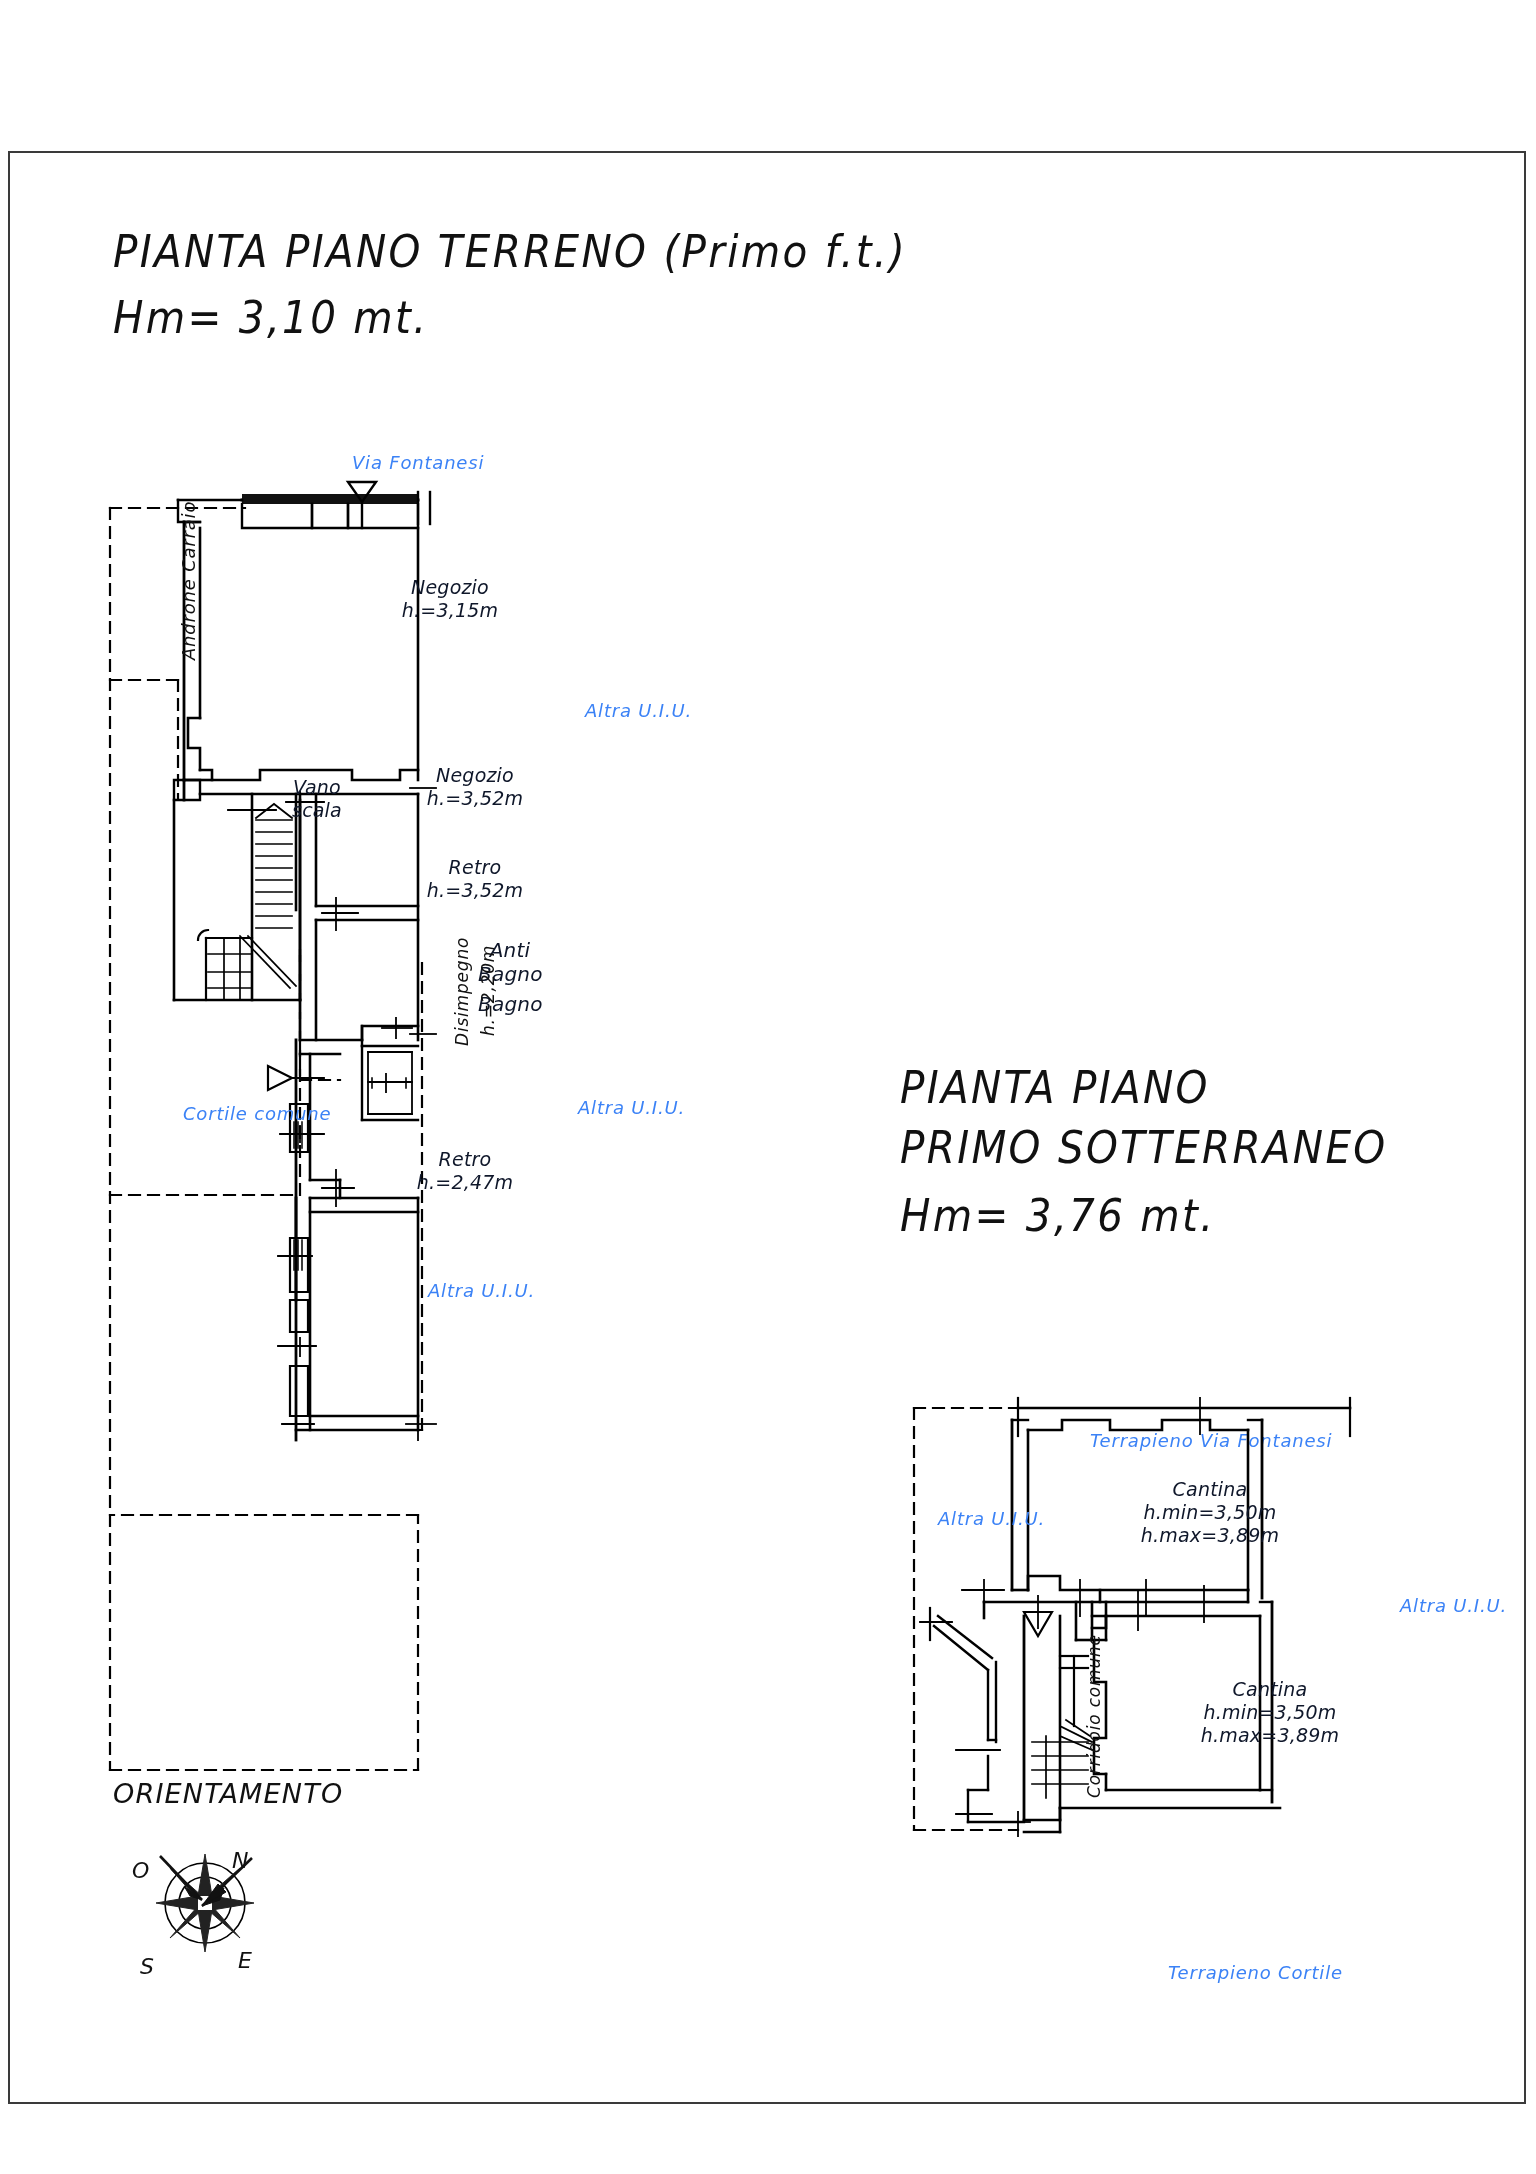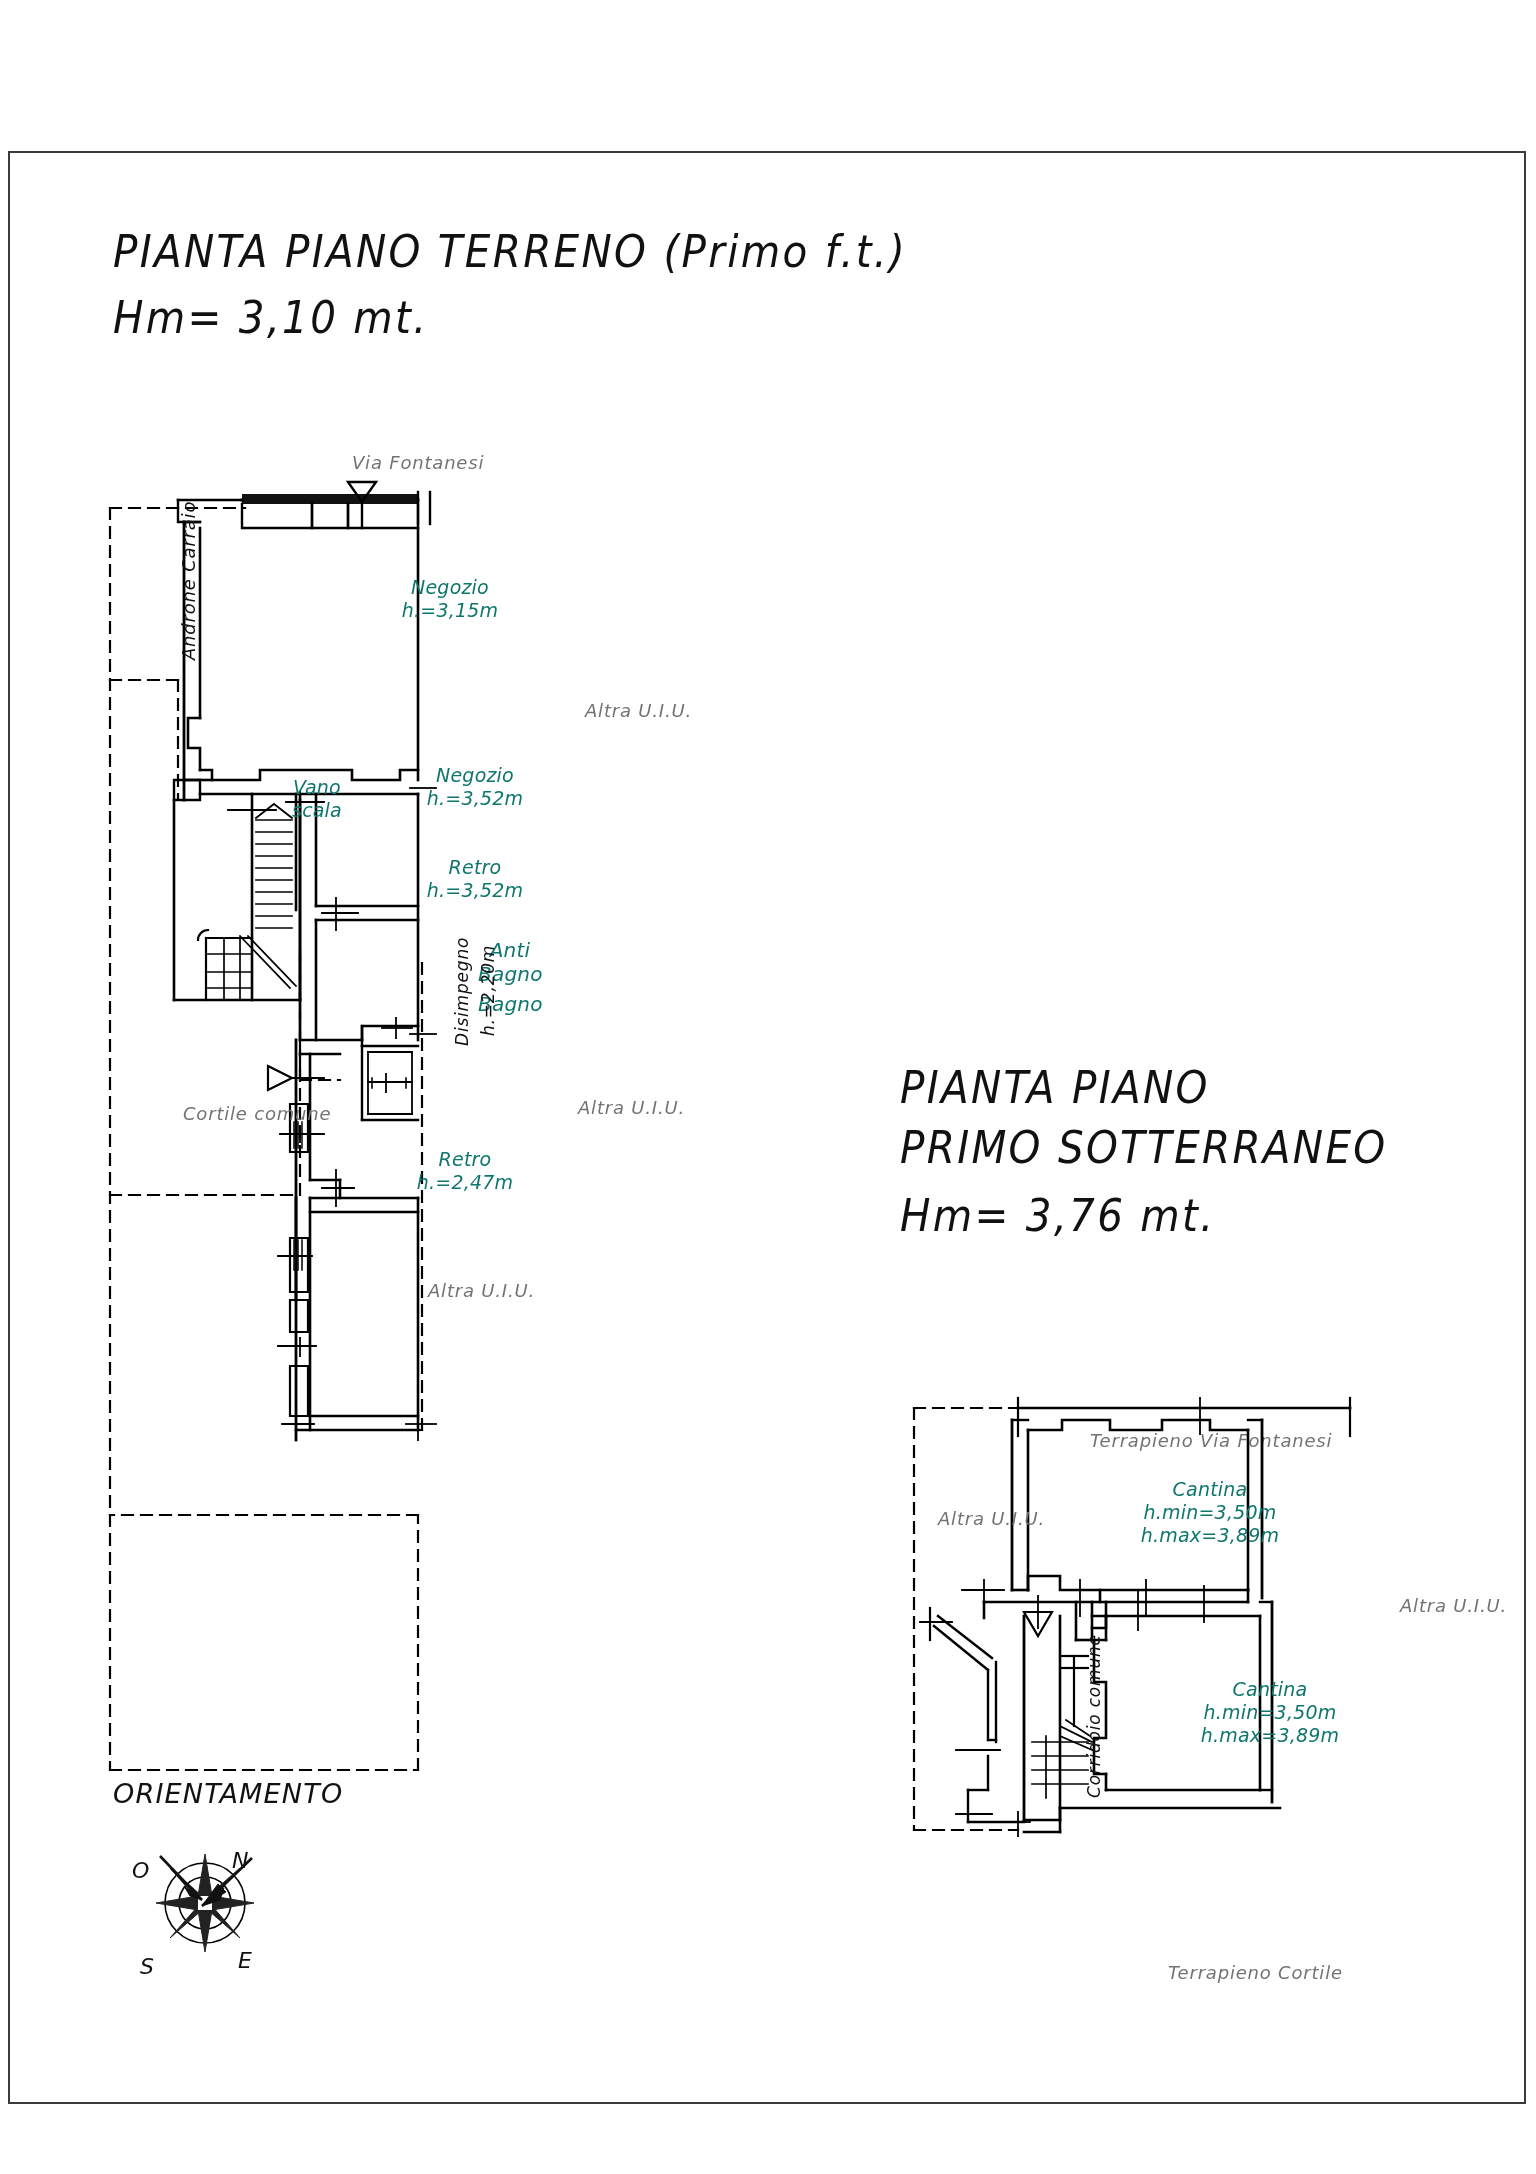"Via Fontanesi" .street-label { color: #737373 -> #3b82f6 }
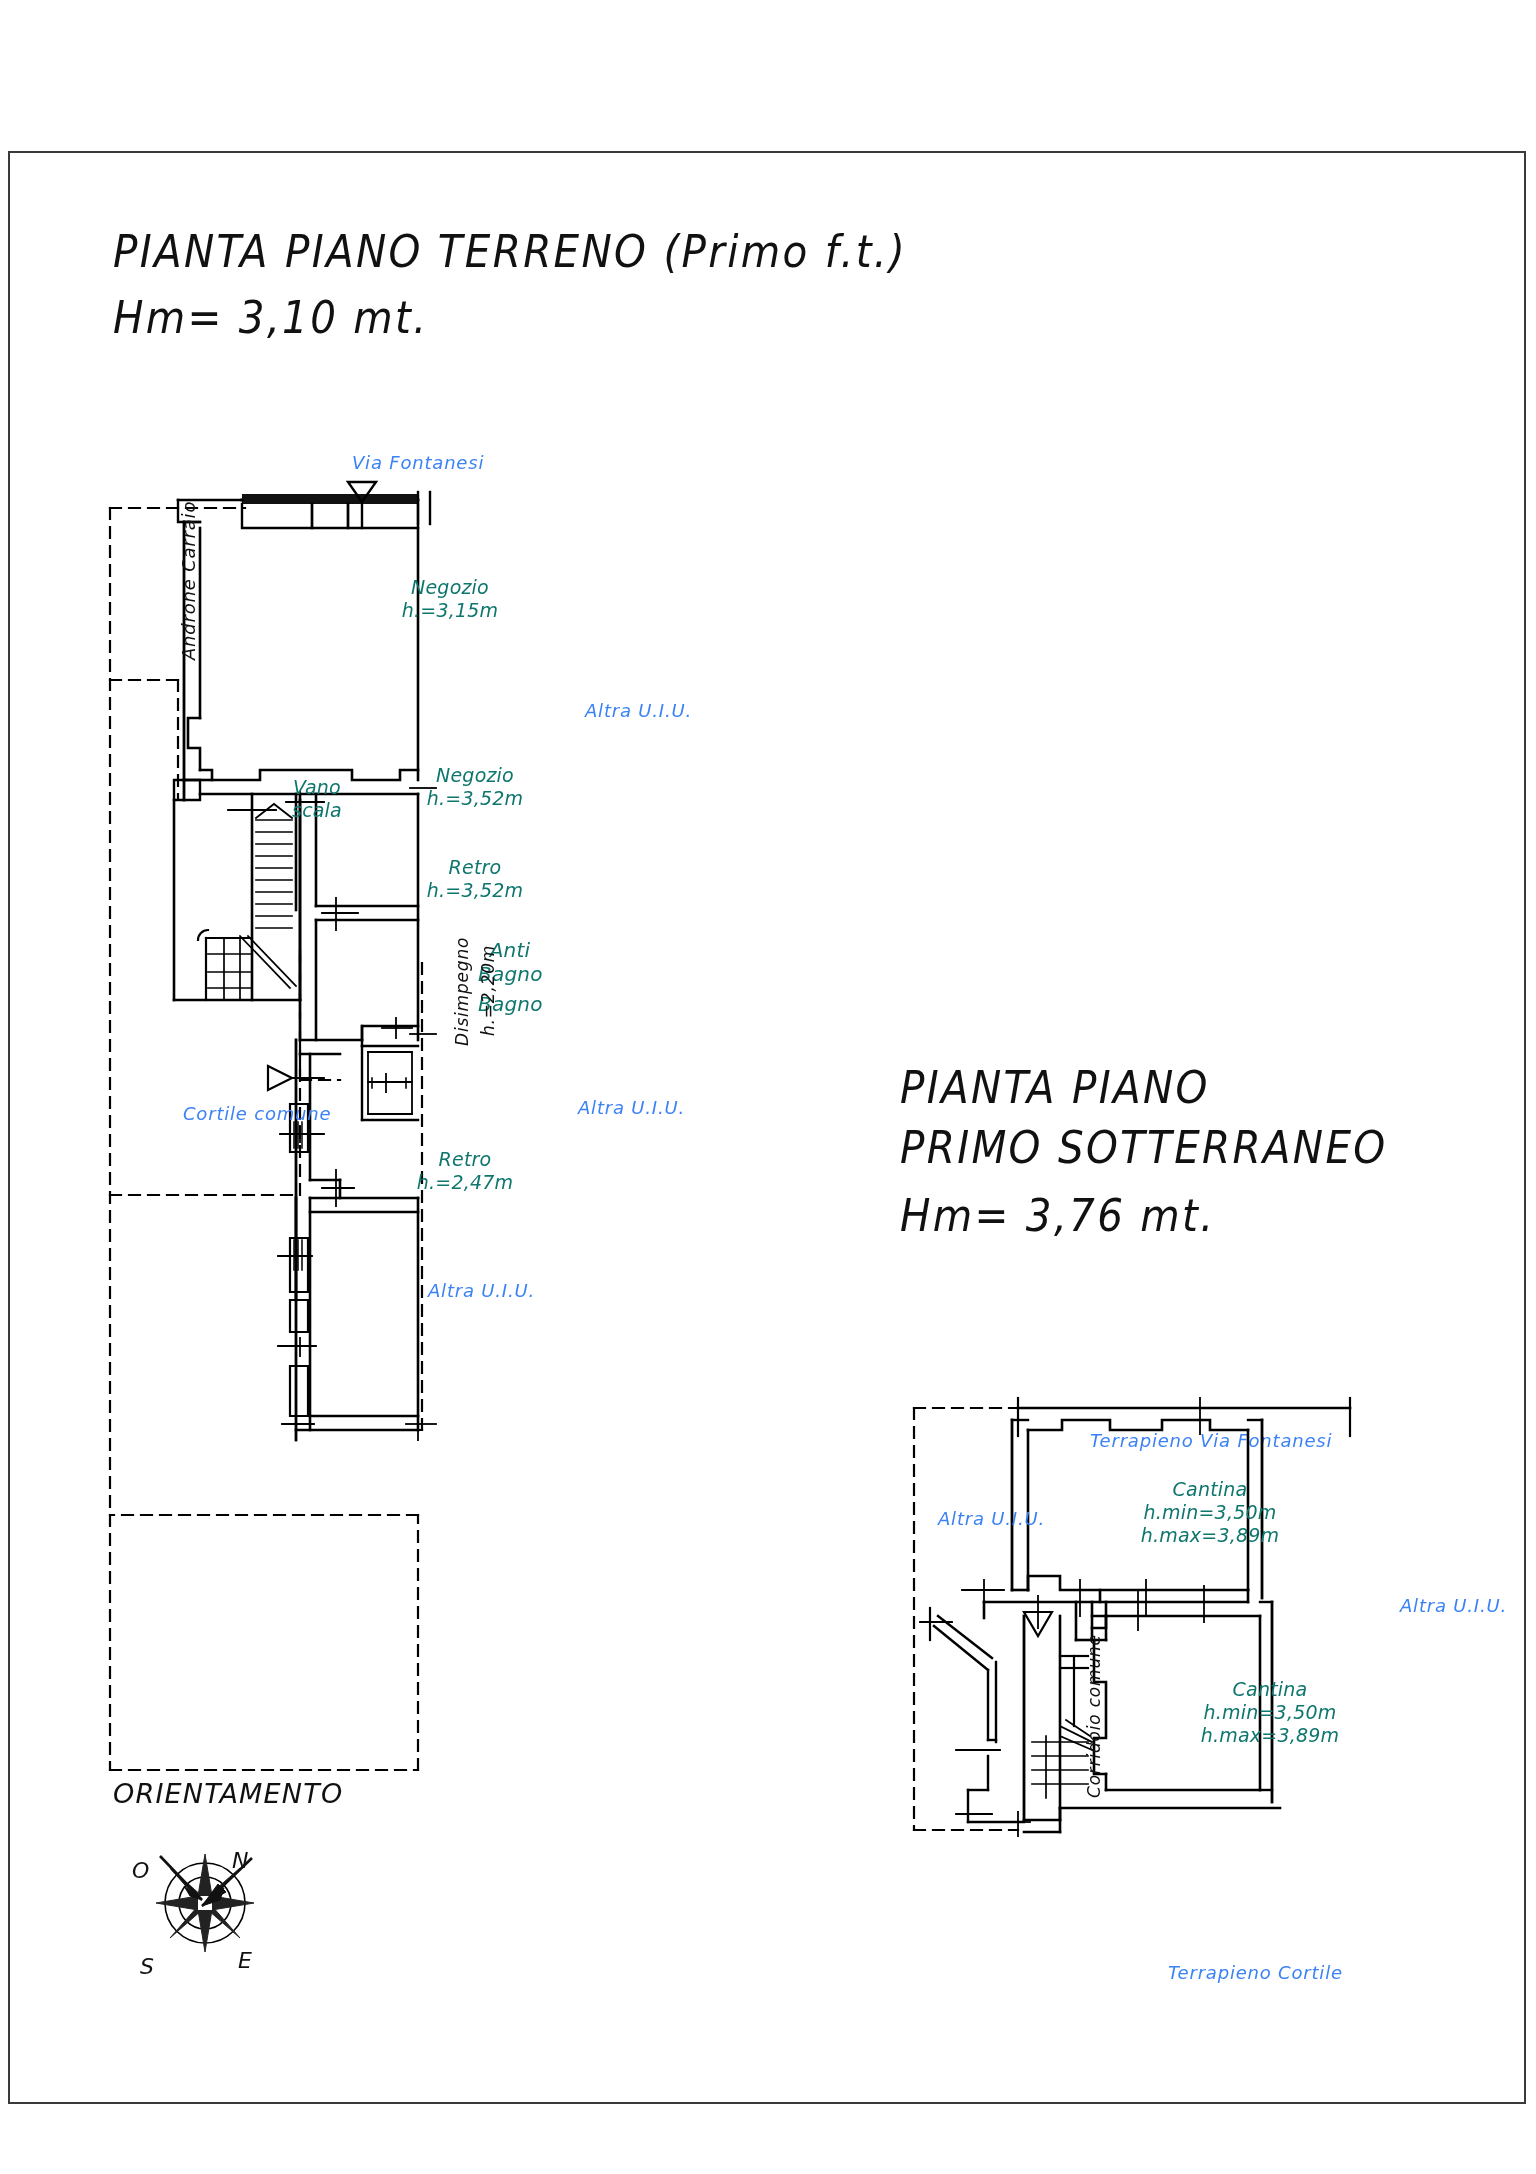"Negozio" .room-label { color: #0f766e -> #0f172a }
